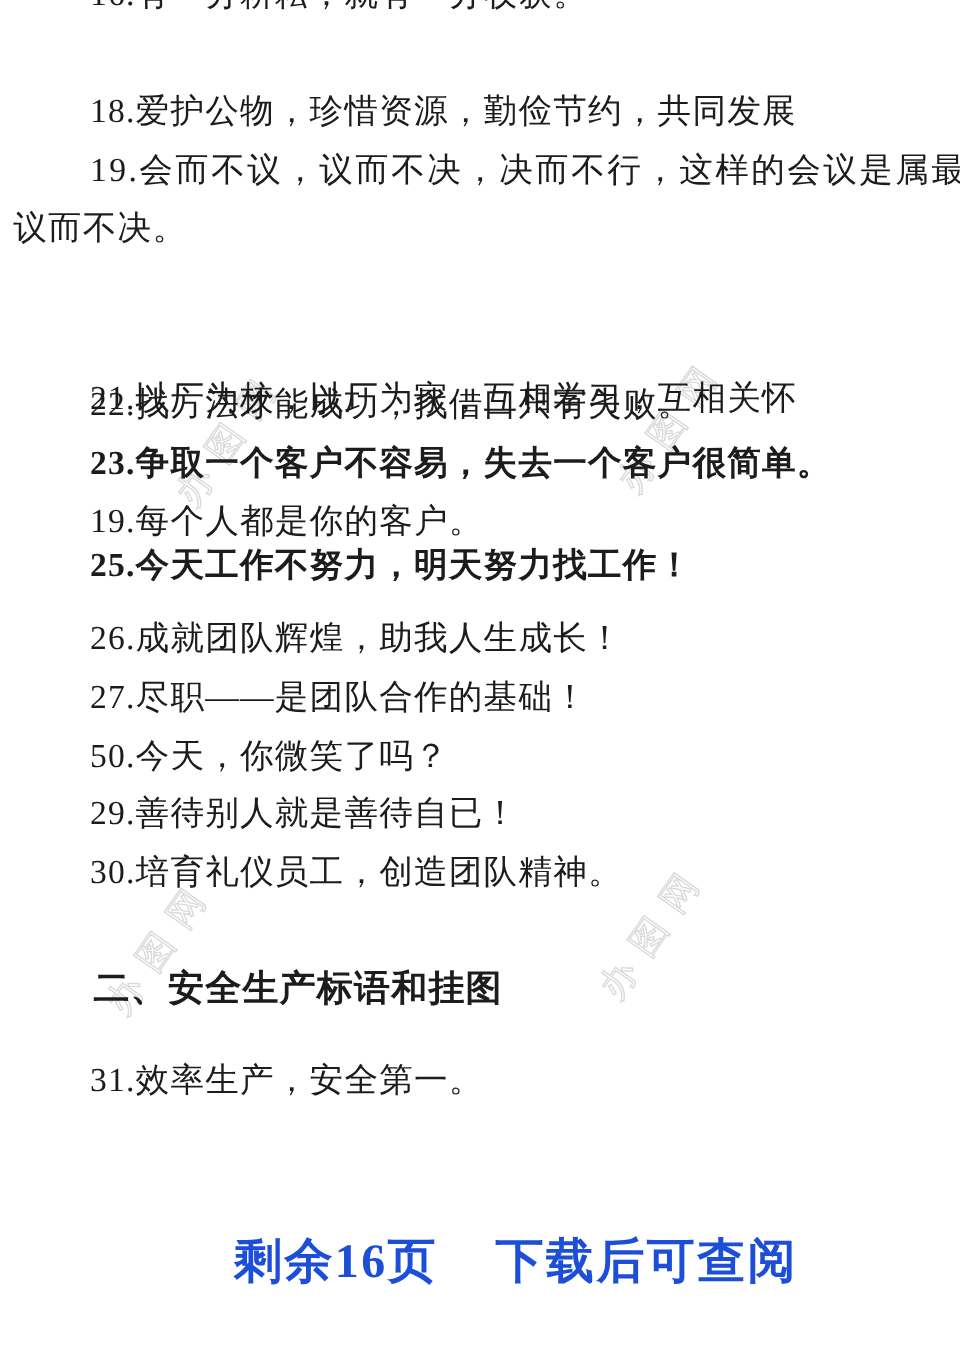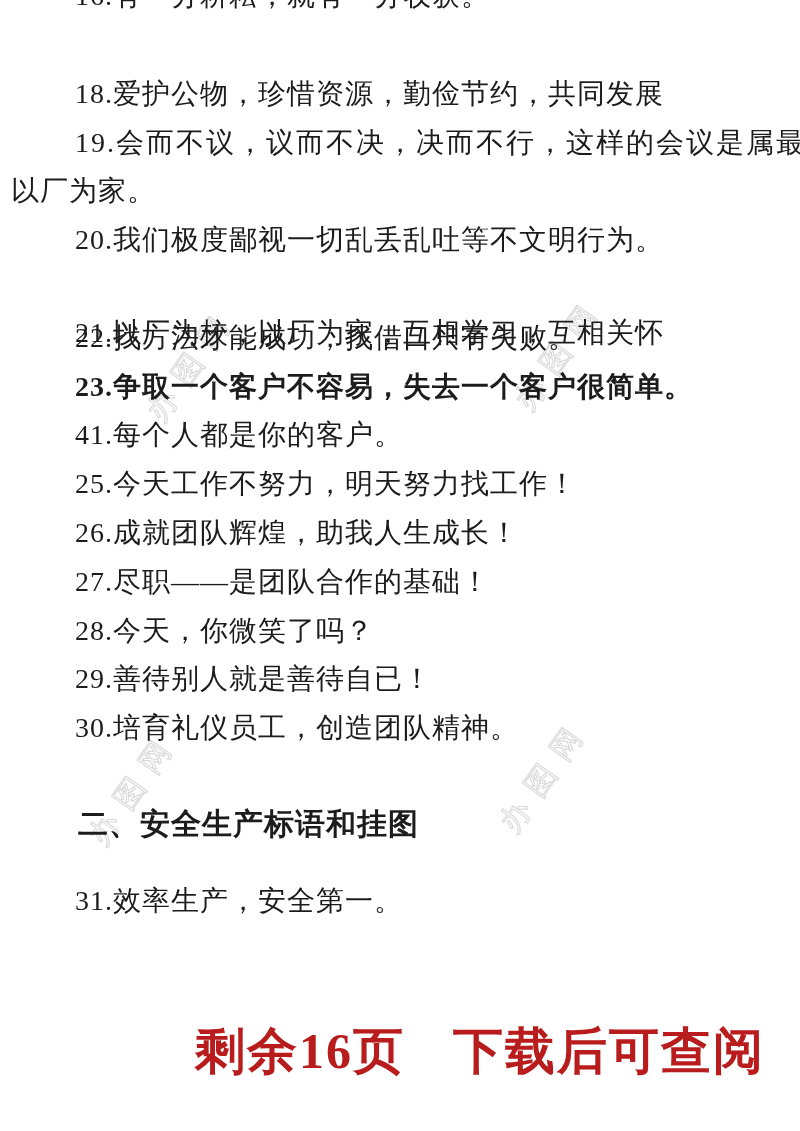"以厂为家。" div.line { text: 以厂为家 -> 议而不决 }
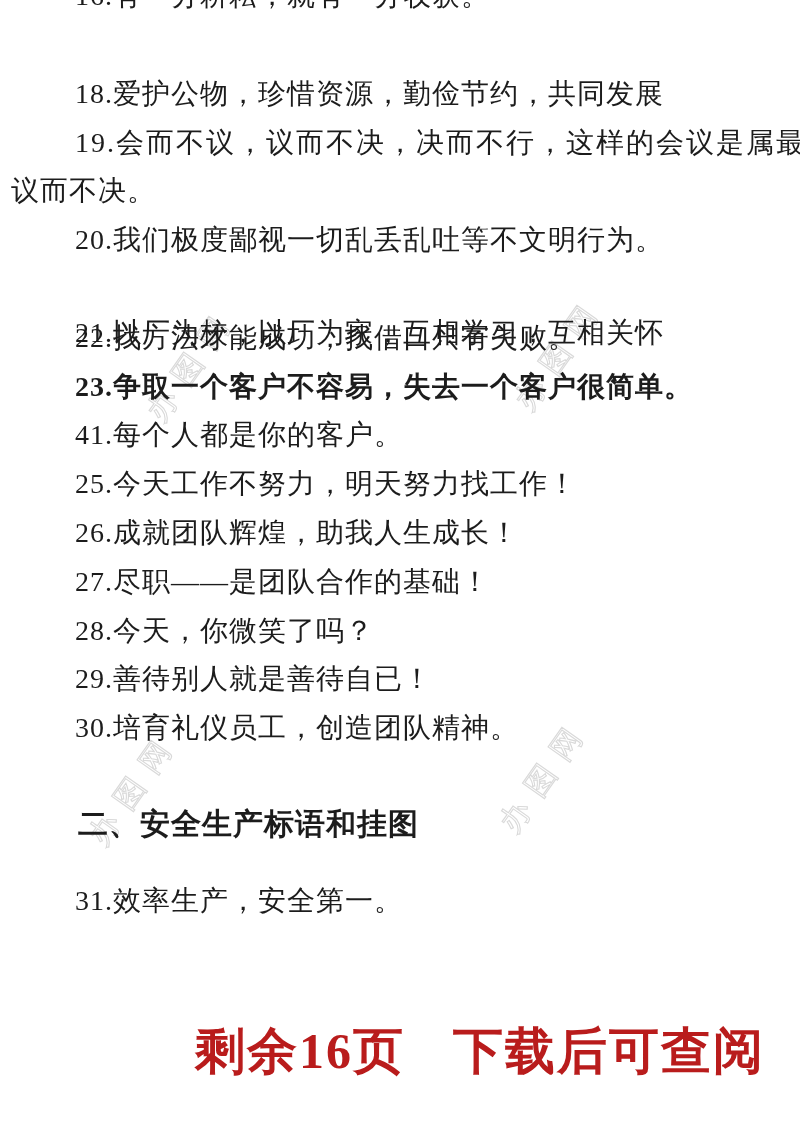"20.我们极度鄙视一切乱丢乱吐等不文明行为。" div.line { html: <div>20.我们极度鄙视一切乱丢乱吐等不文明行为。</div> -> none }
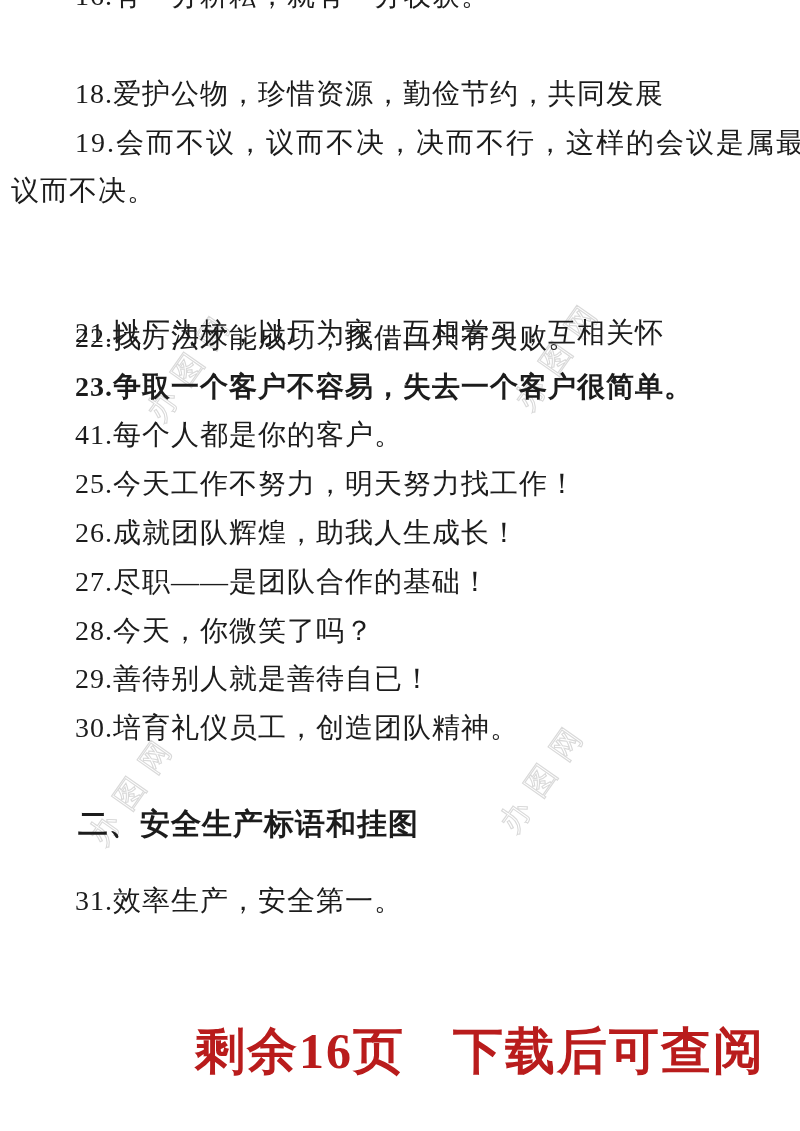"41.每个人都是你的客户。" div.line { text: 41 -> 19 }
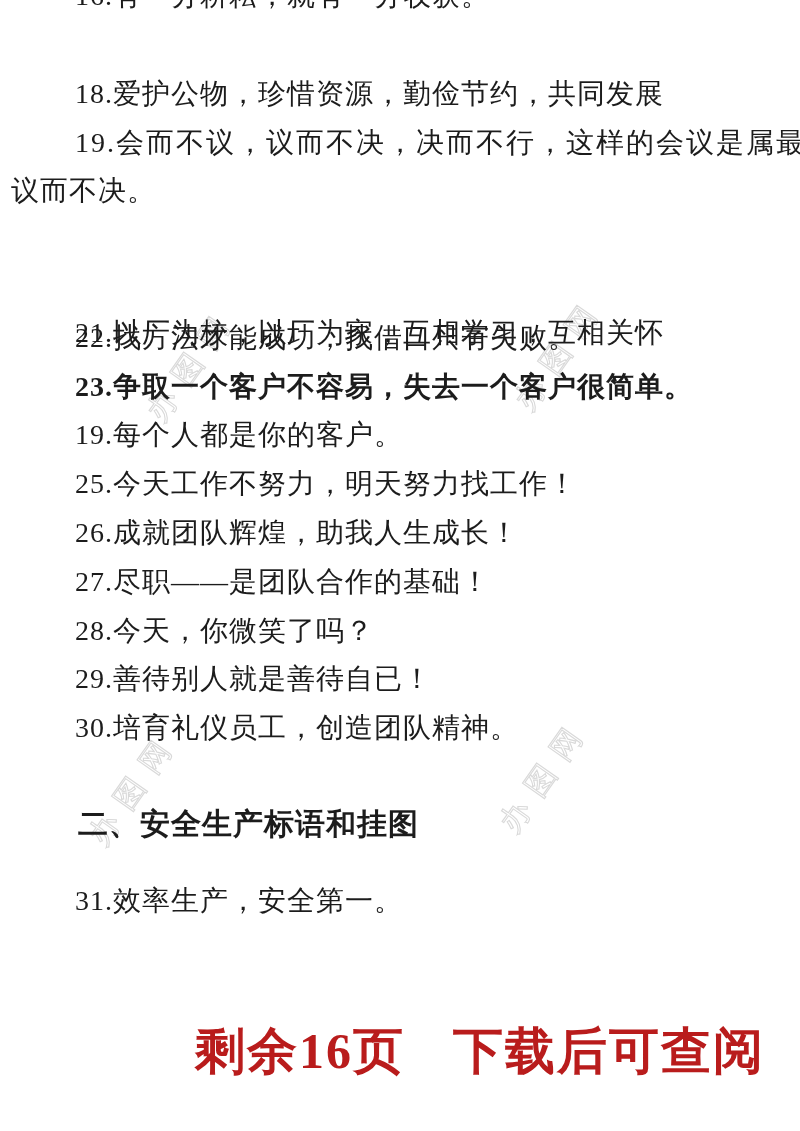"25.今天工作不努力，明天努力找工作！" div.line { font-weight: none -> bold; top: 460px -> 448px }
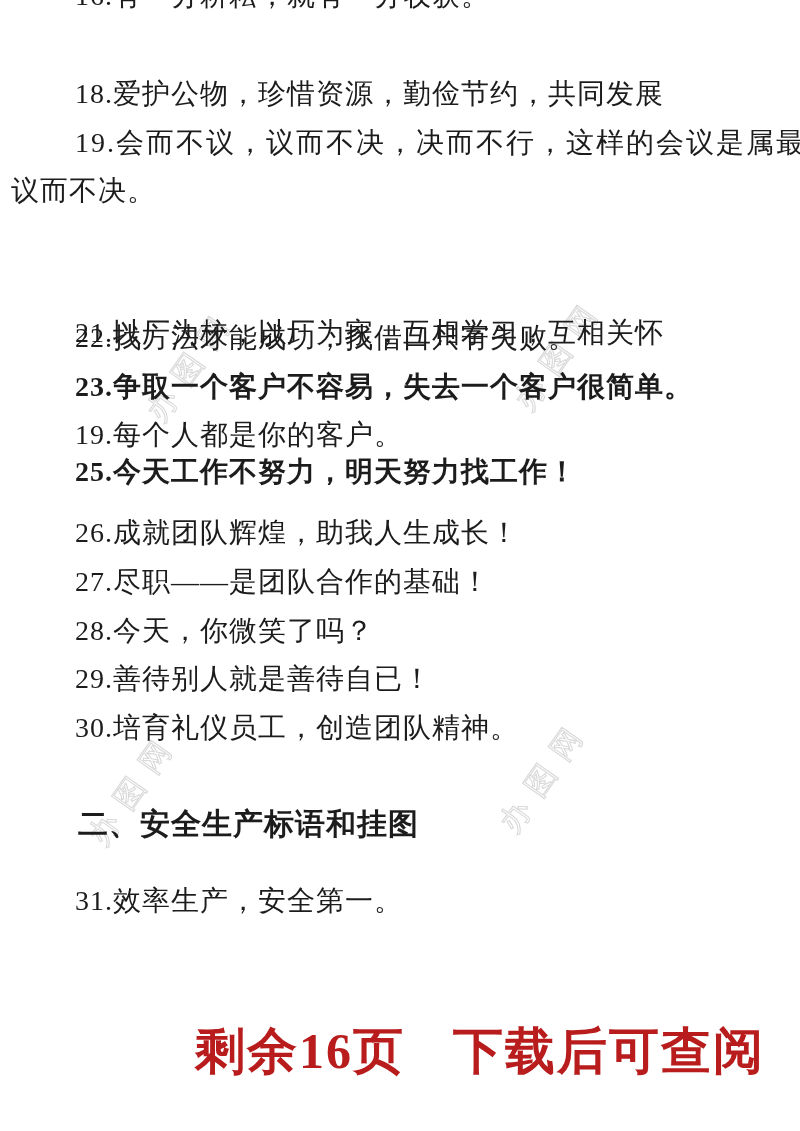"28.今天，你微笑了吗？" div.line { text: 28 -> 50 }
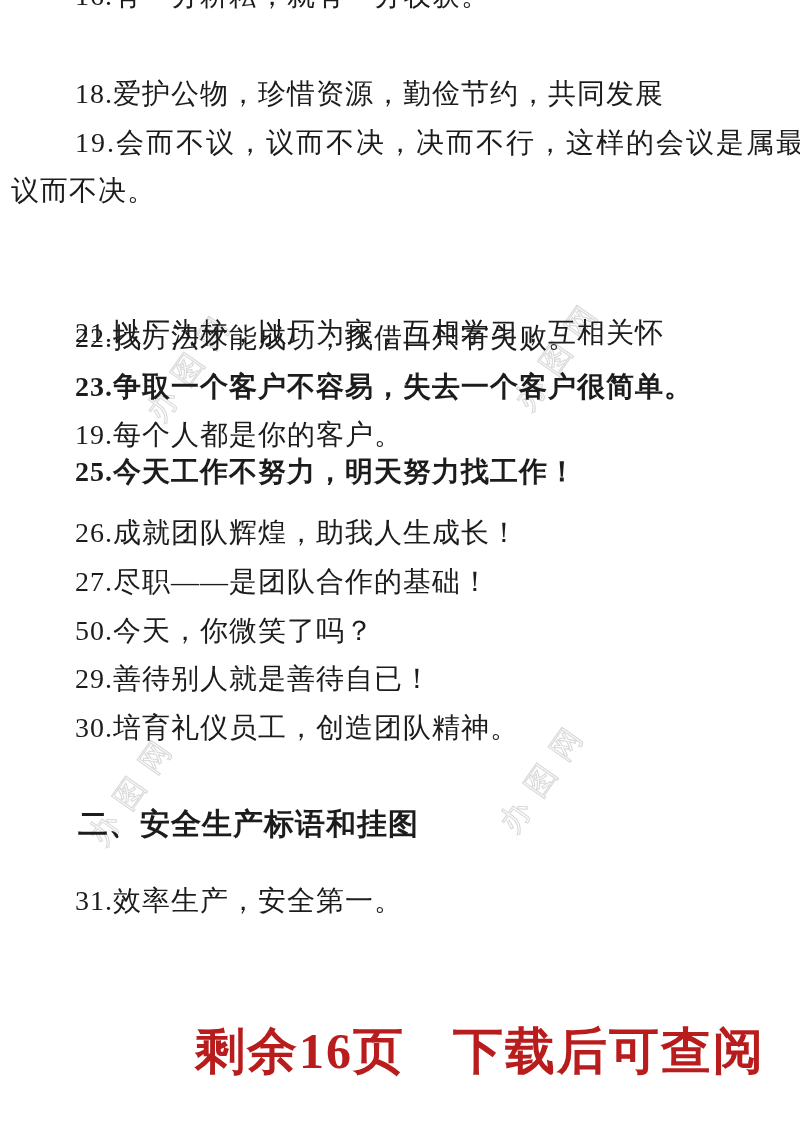"剩余16页 下载后可查阅" .footer { color: #b91c1c -> #1d4ed8; font-size: 50px -> 40px }
